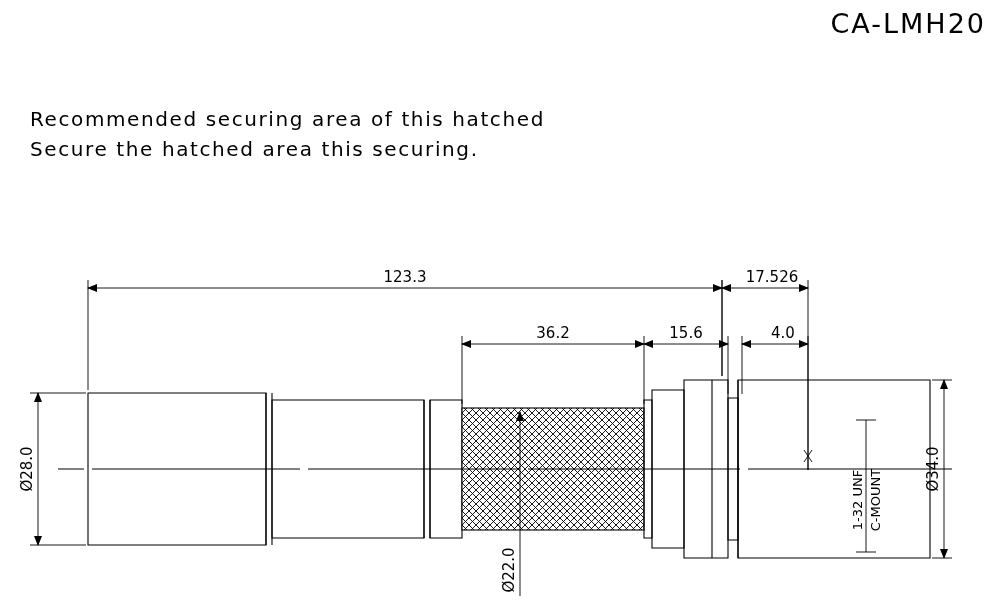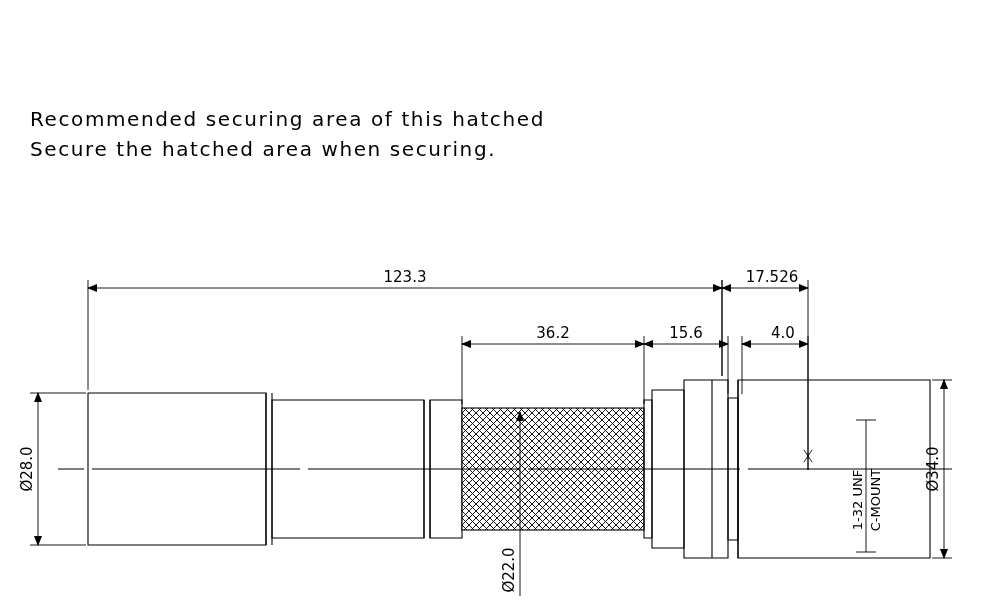"CA-LMH20" div.part-code { html: none -> <div>CA-LMH20</div> }
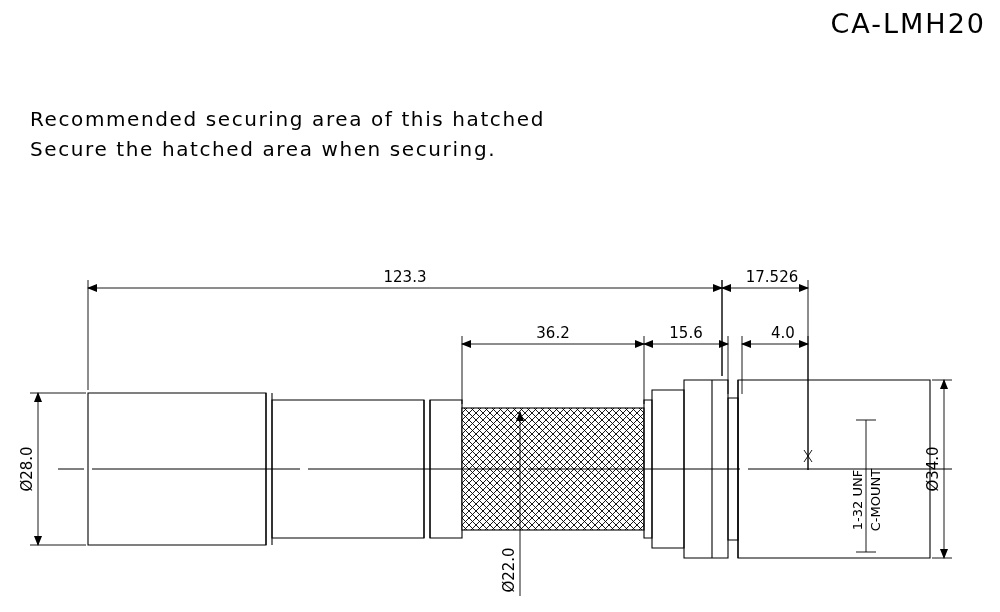"Secure the hatched area when" span.note-line { text: when -> this }
